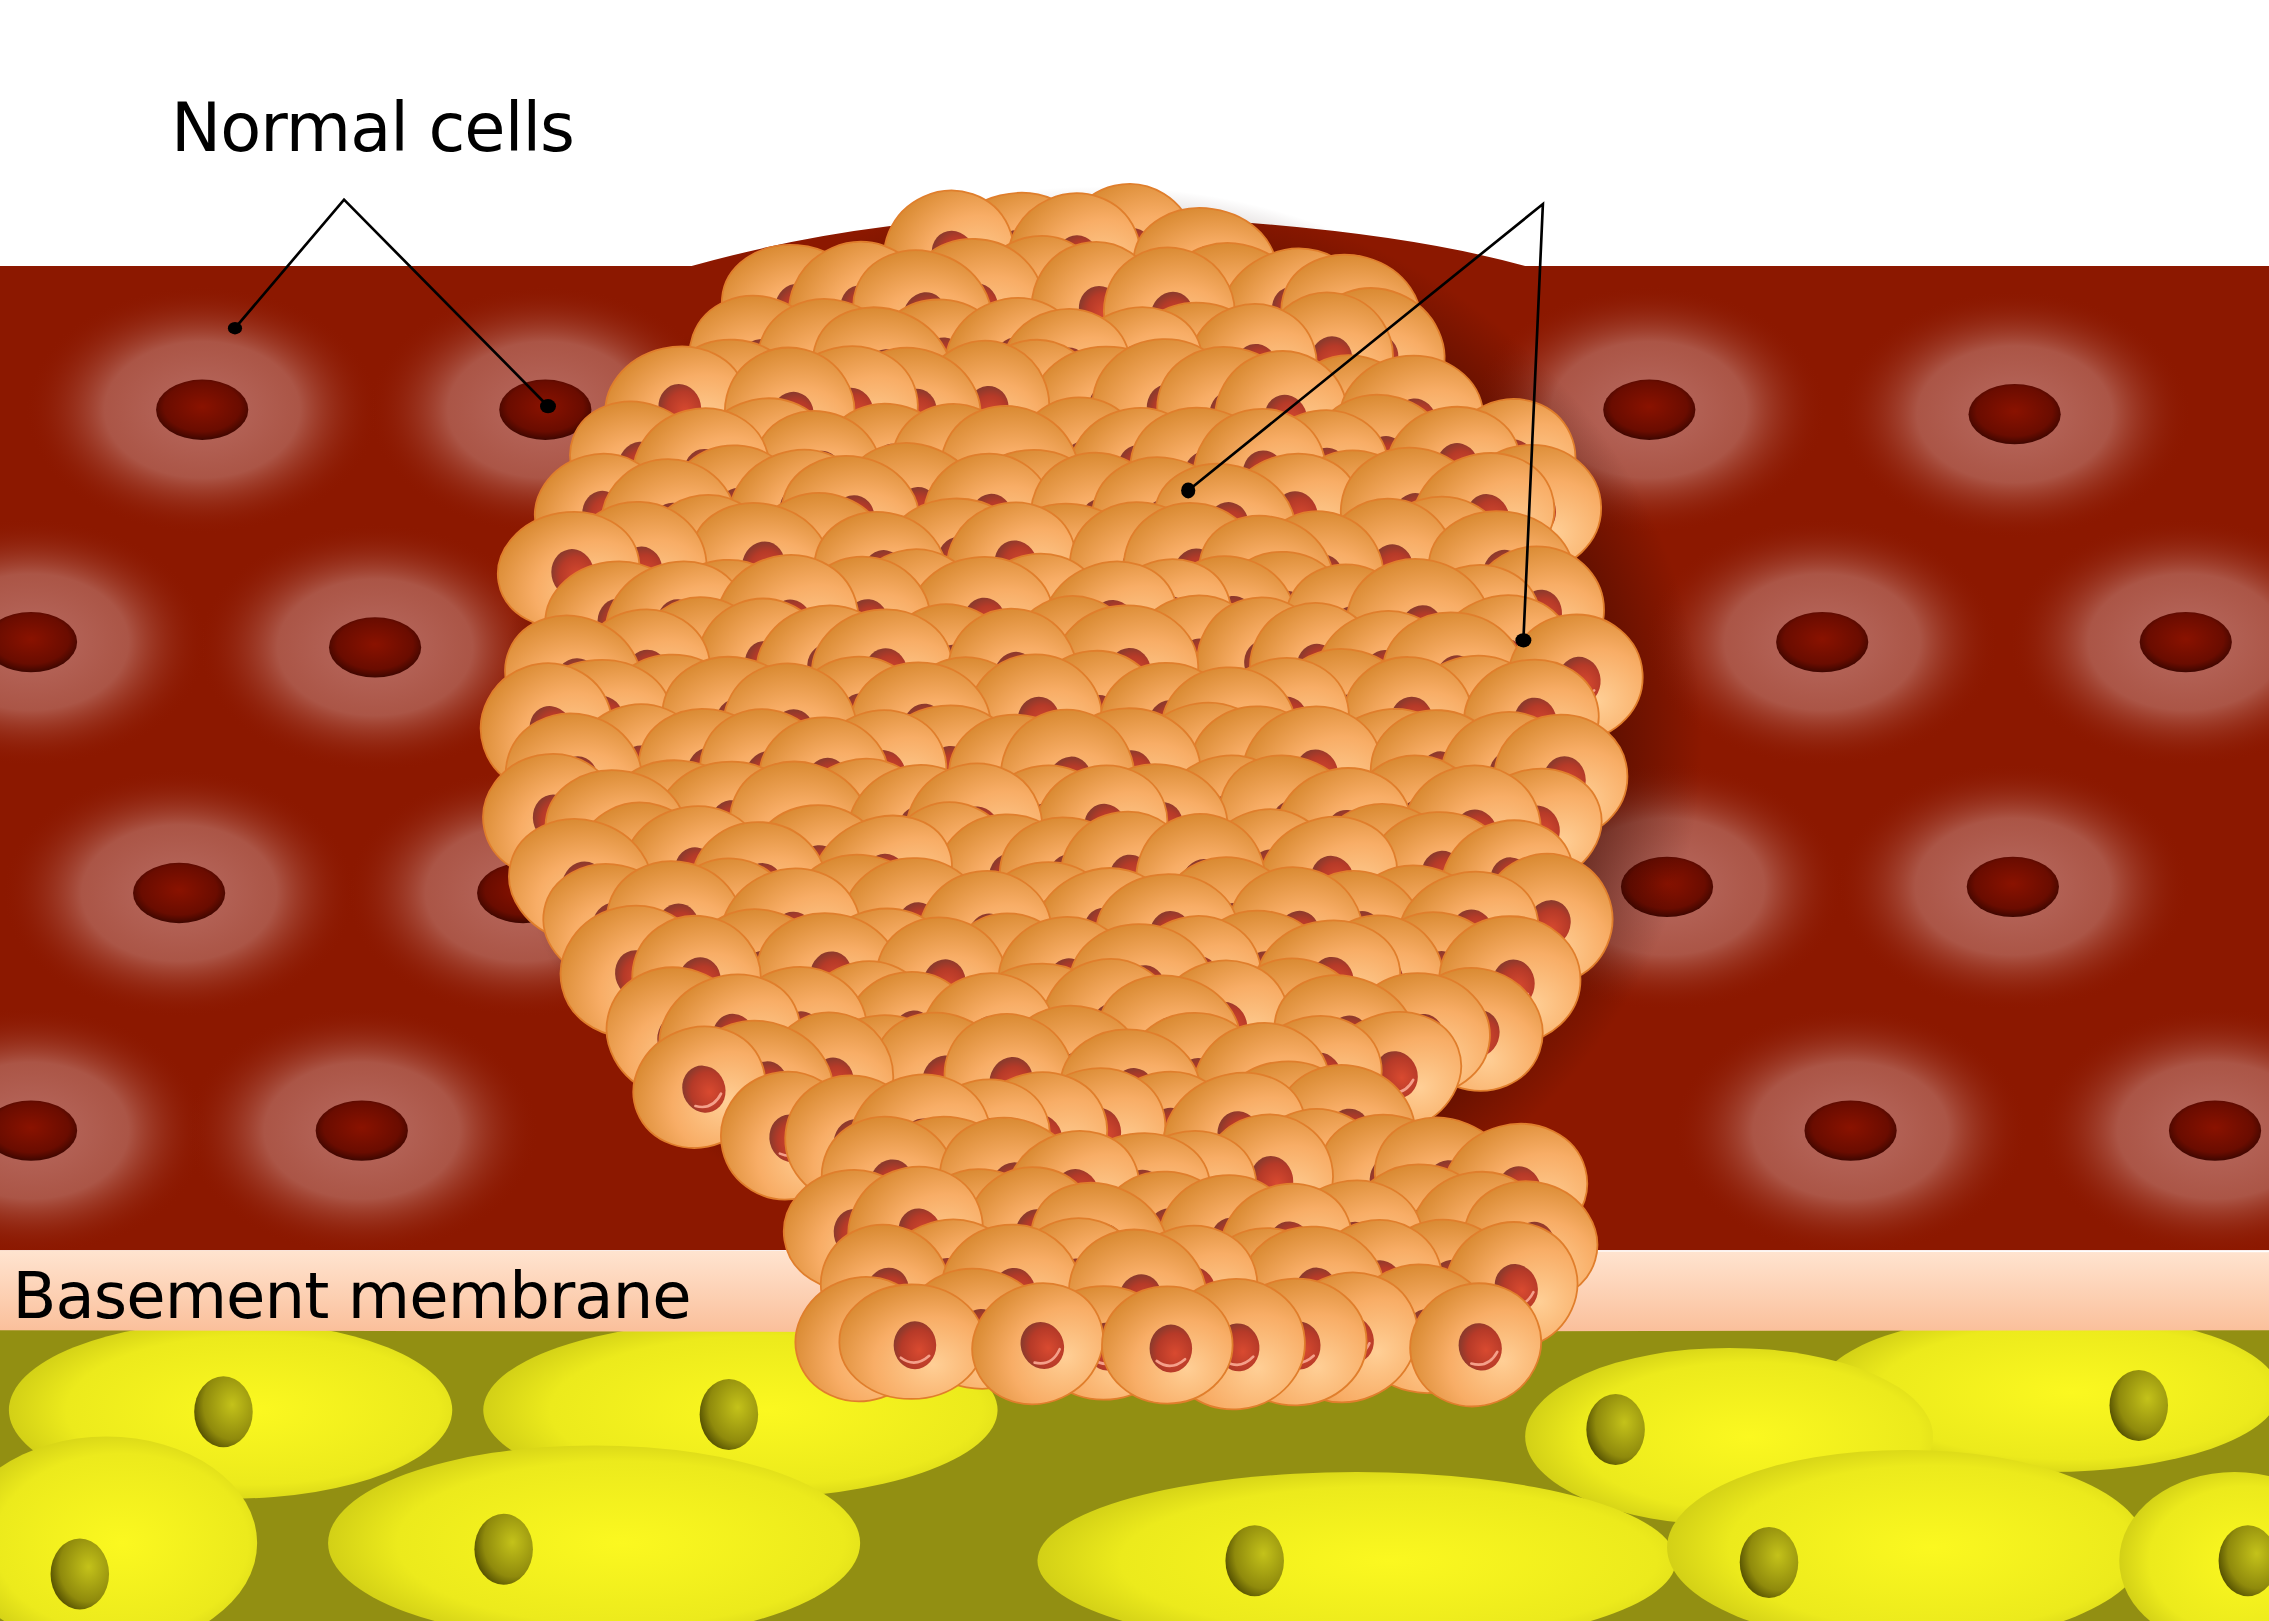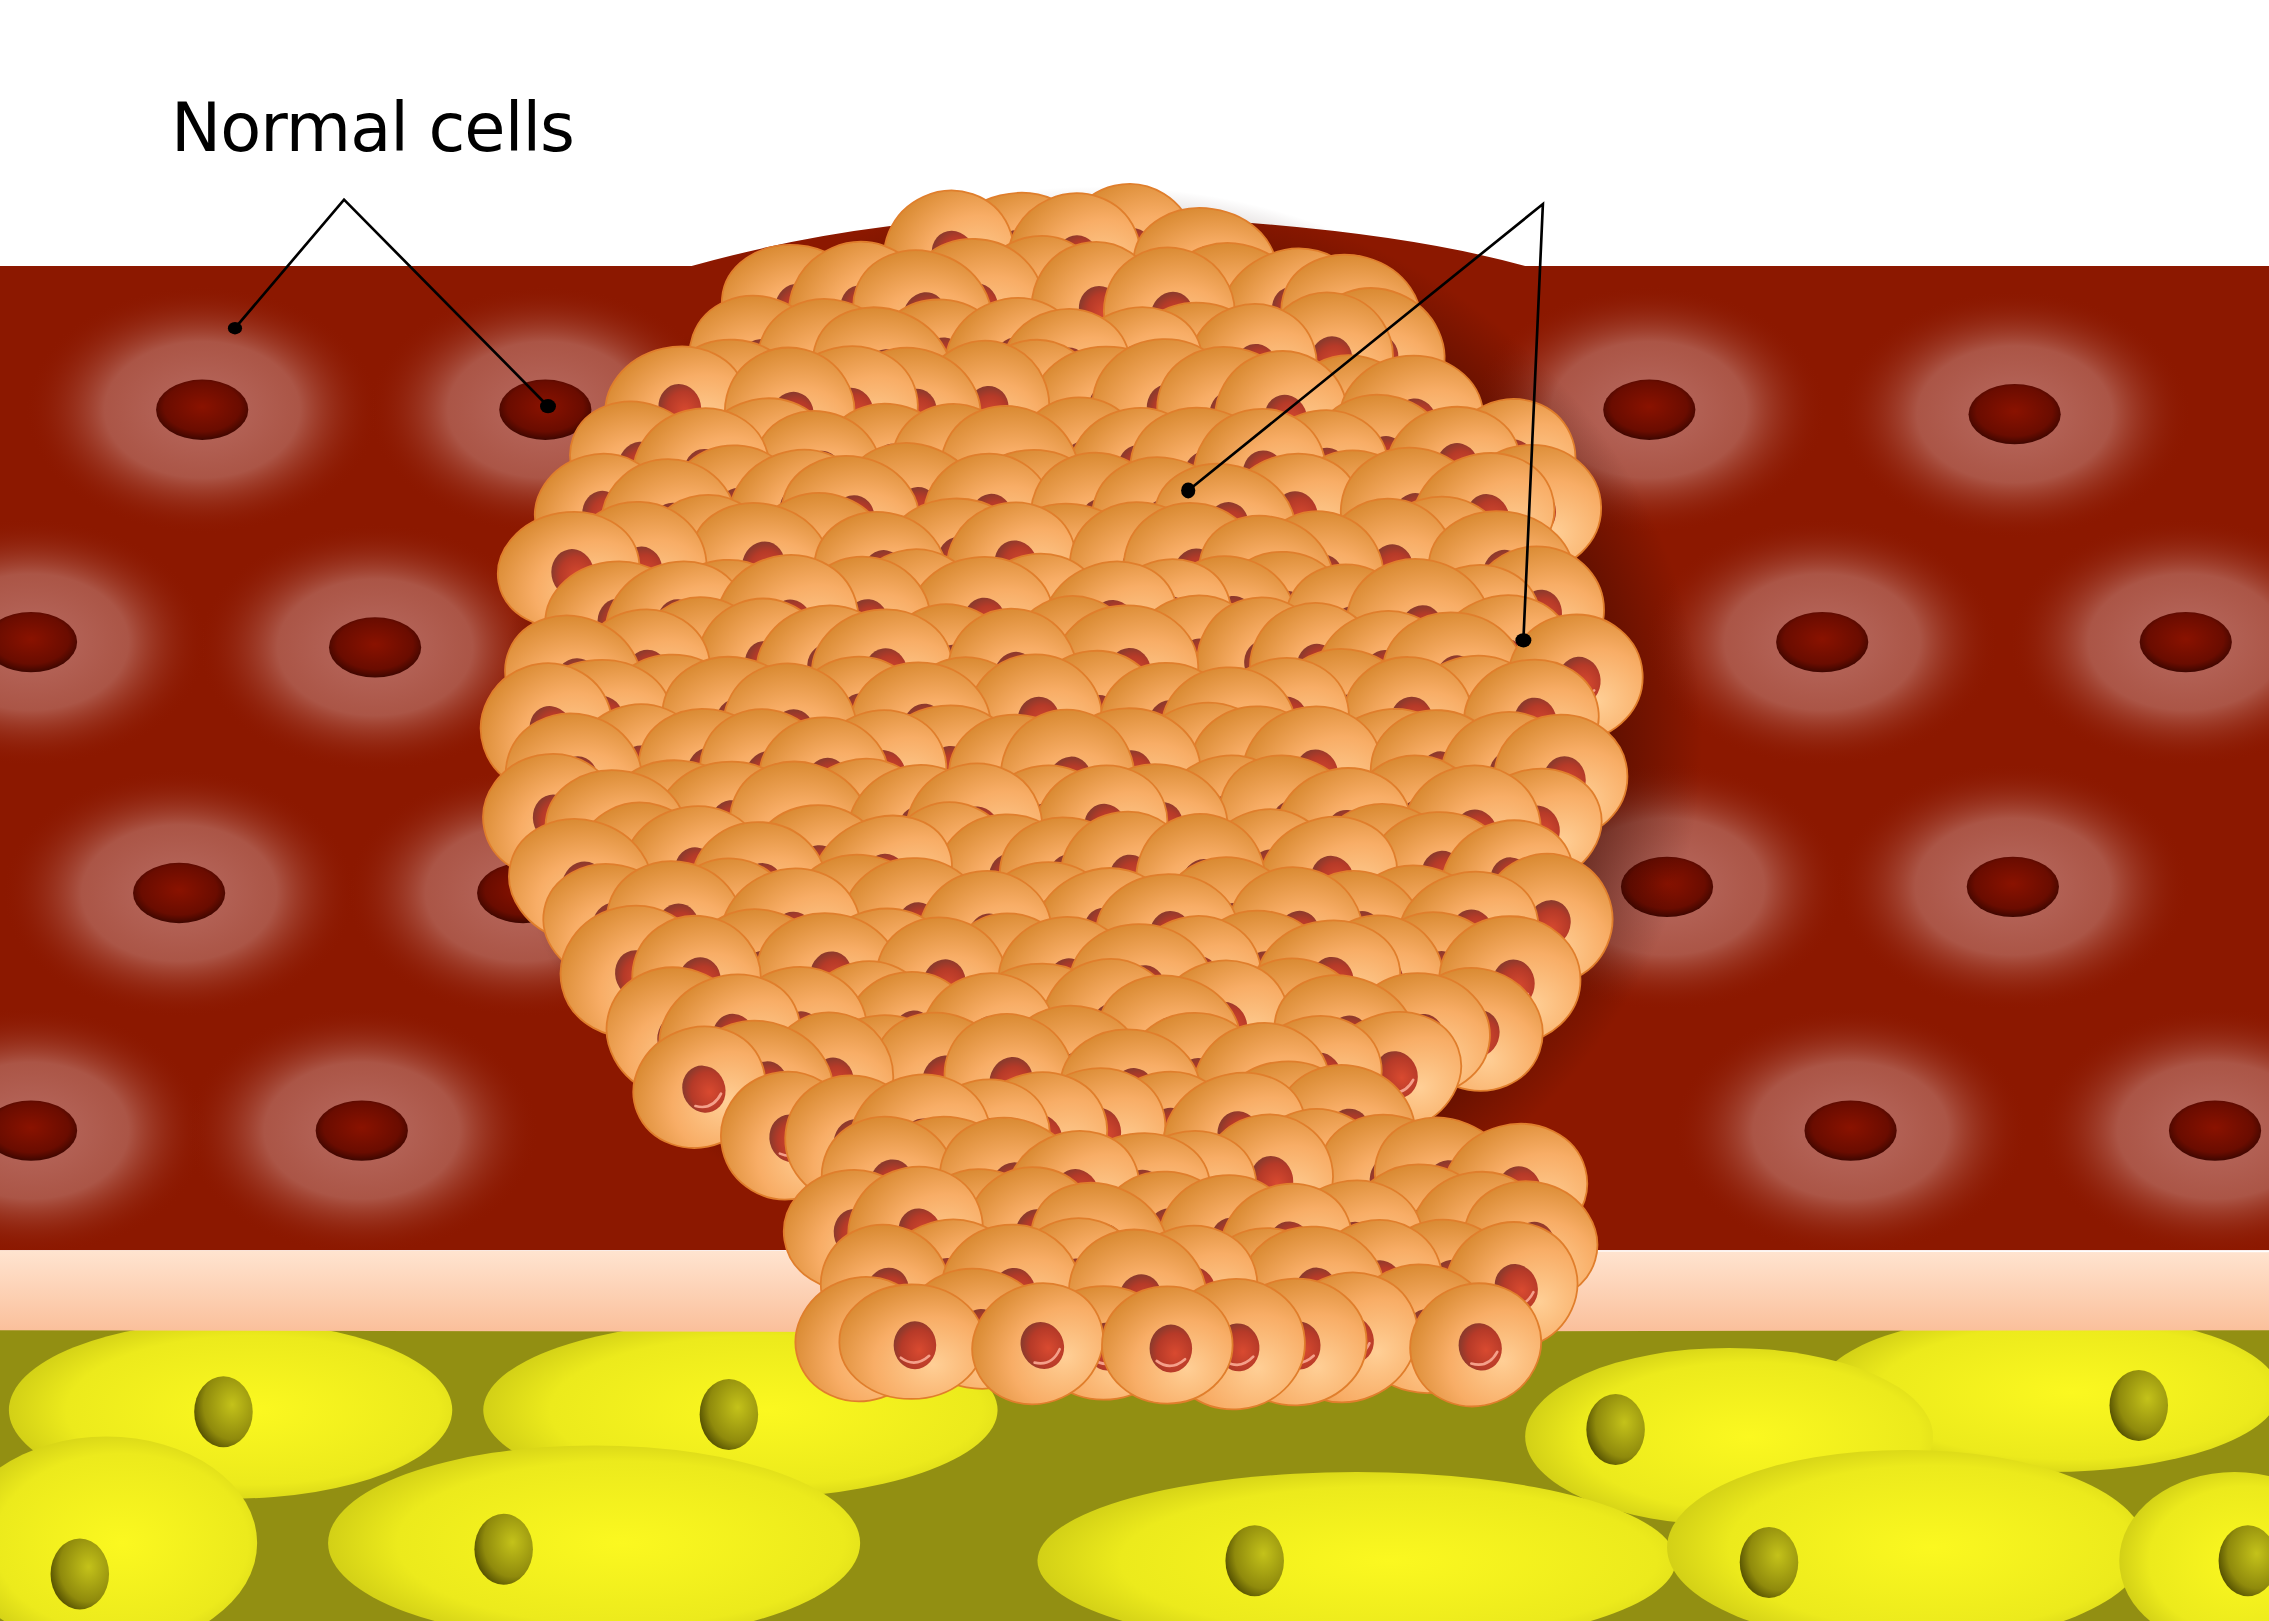"Basement membrane" div.label { html: none -> <div>Basement membrane</div> }
